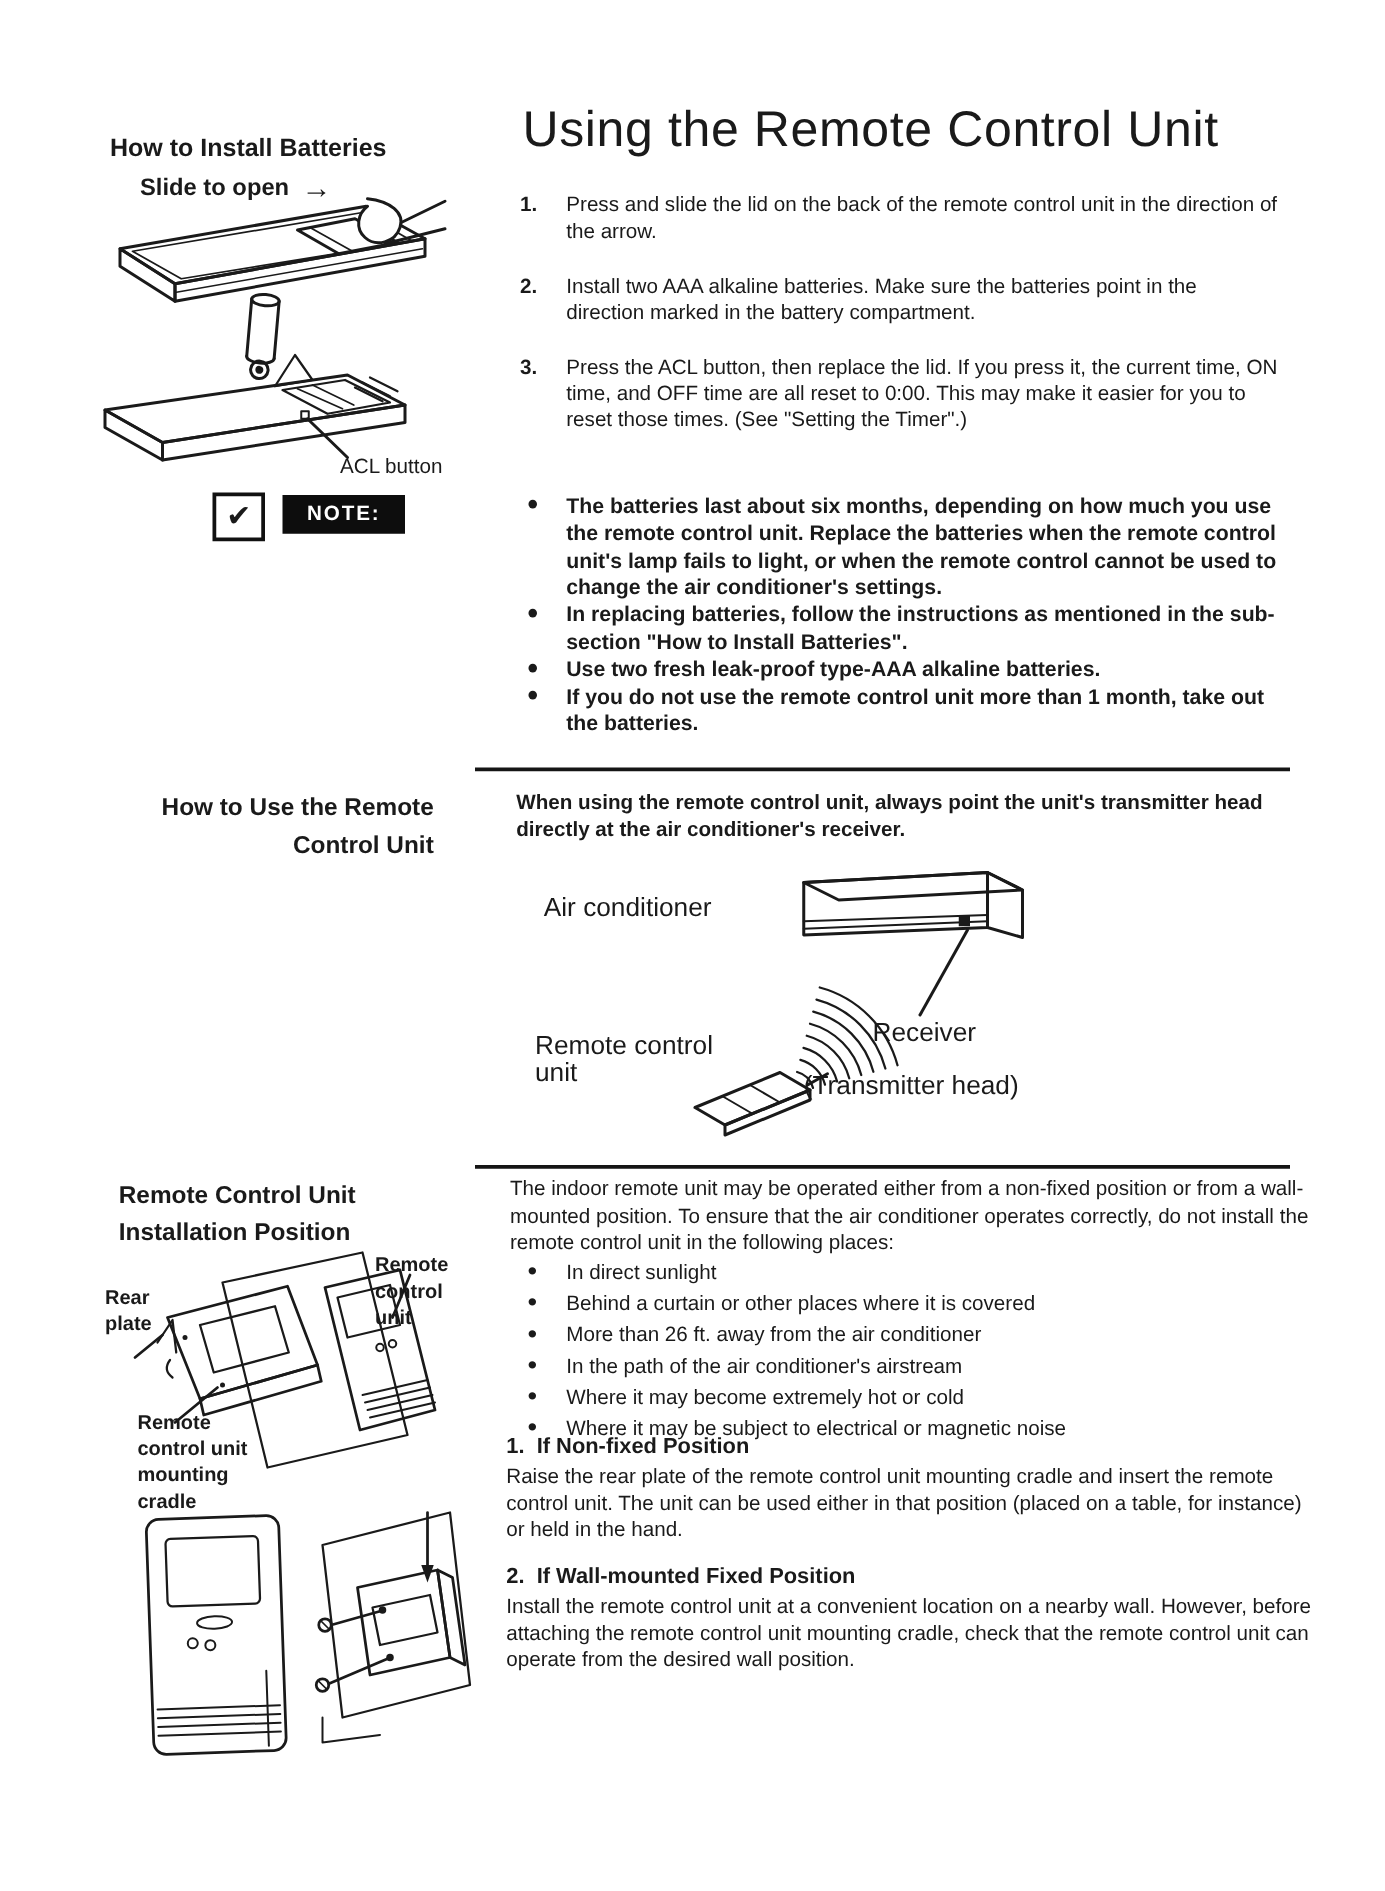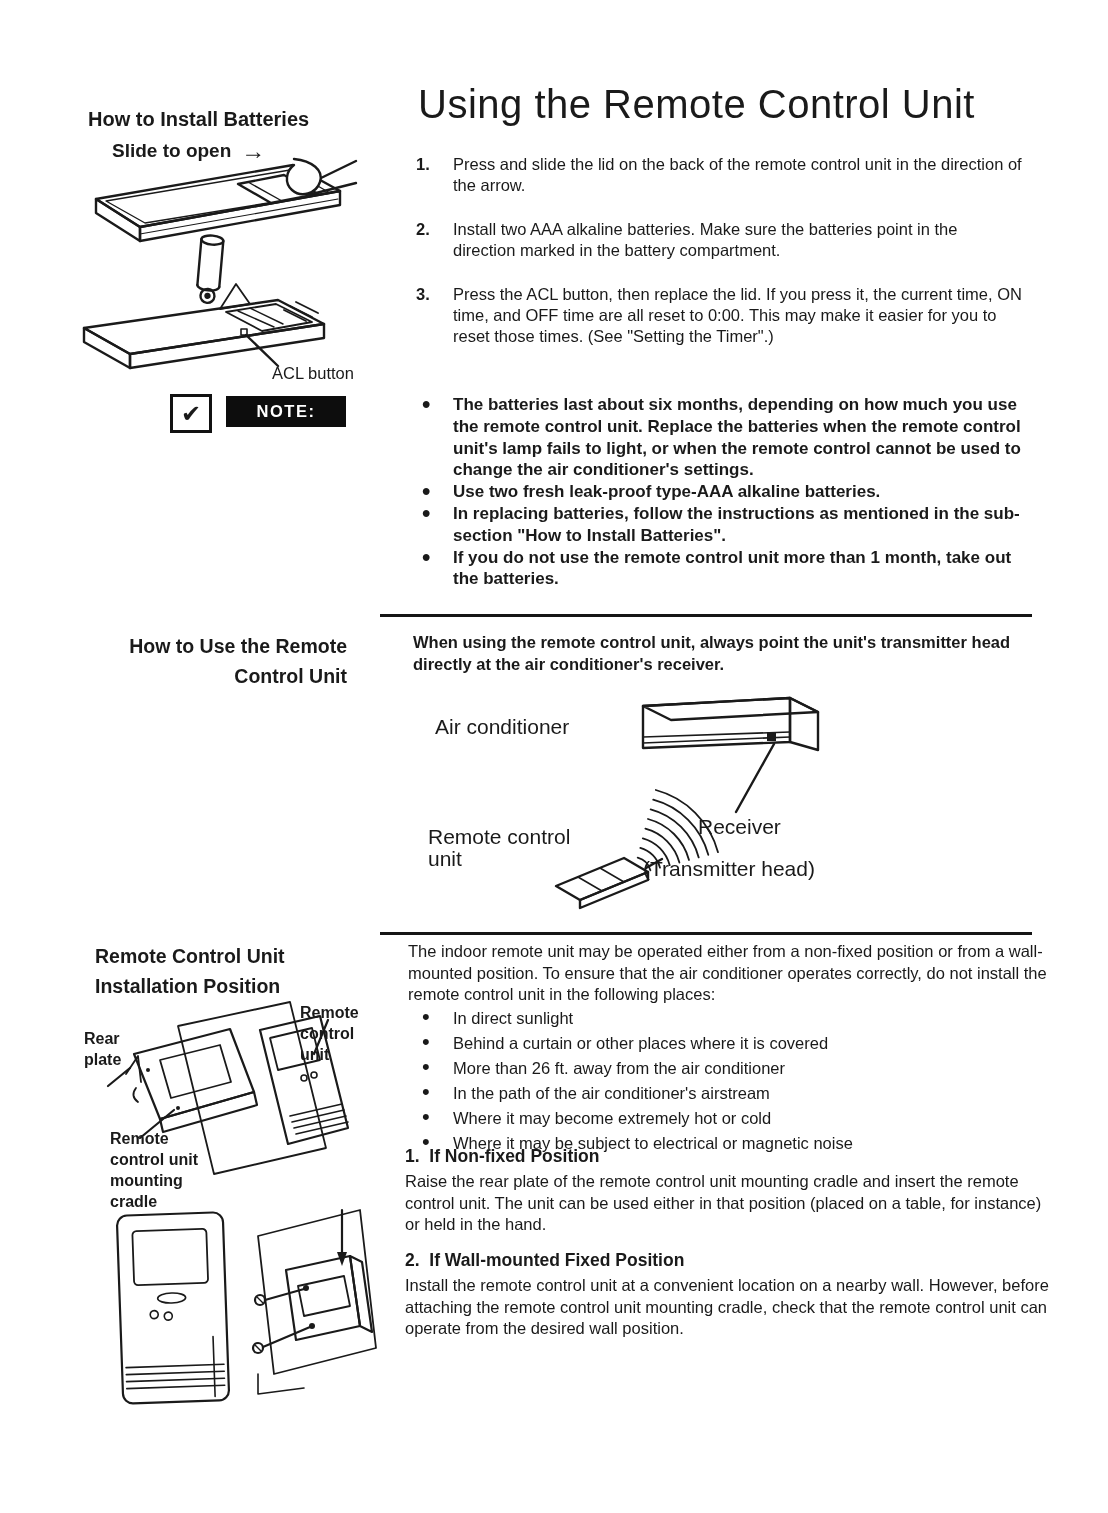"NOTE:" .notebadge { width: 120px -> 98px }
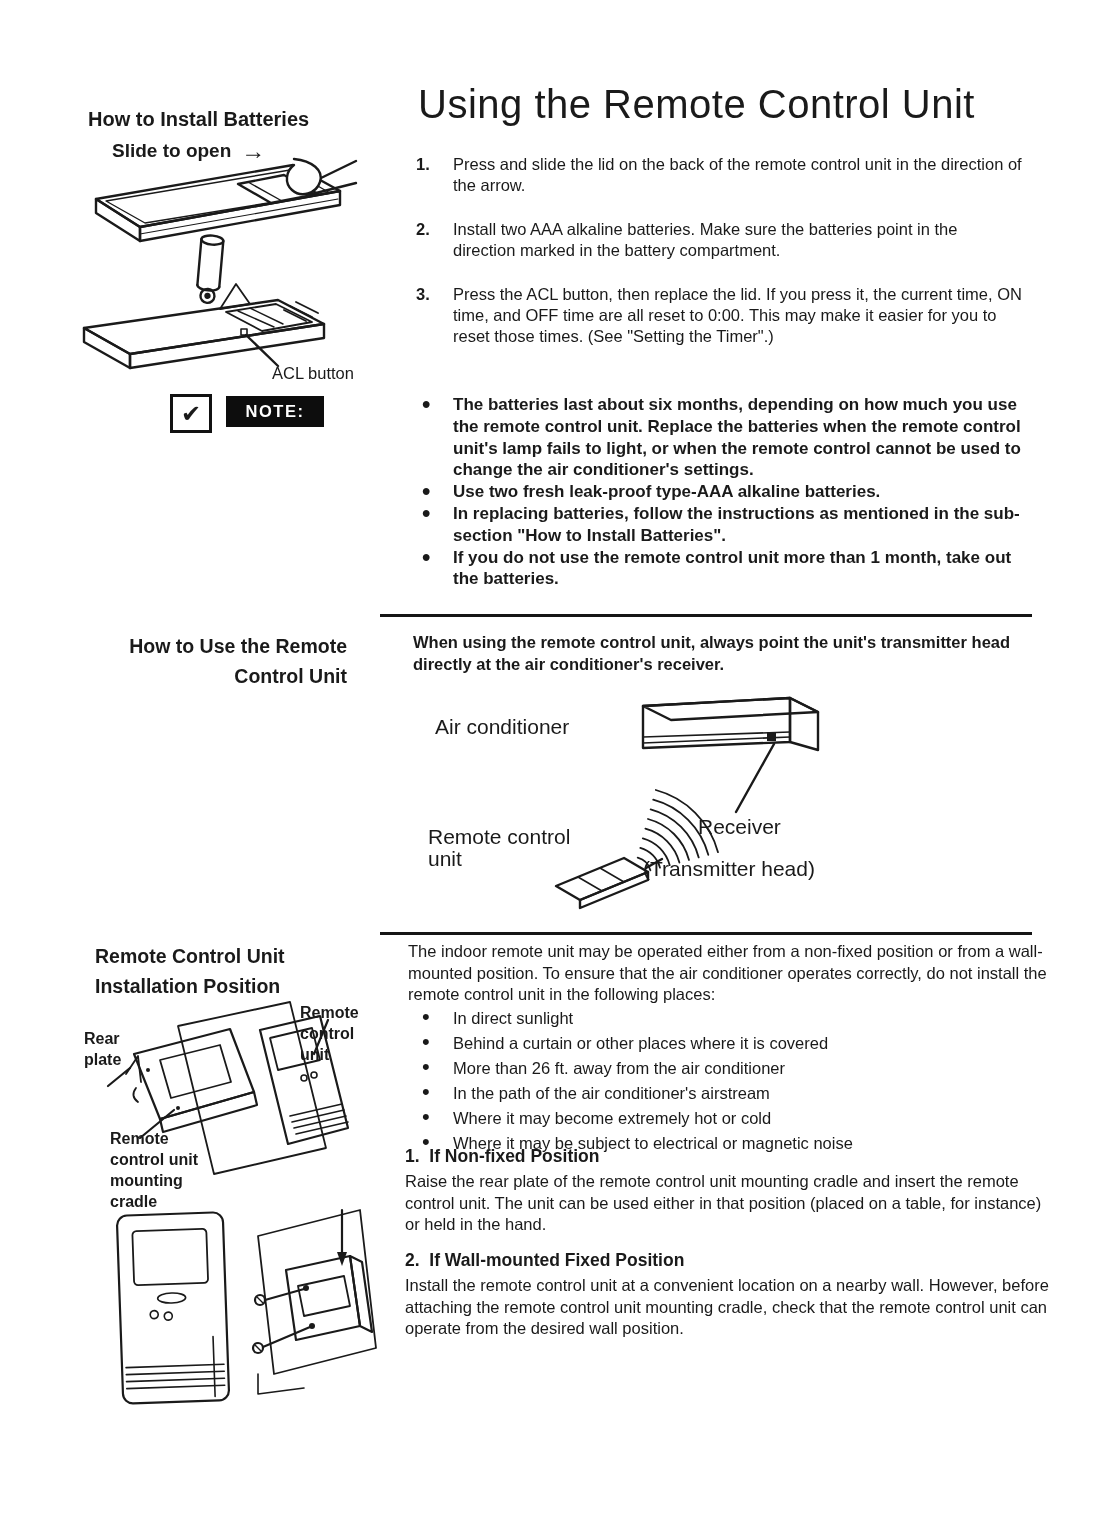"Use two fresh leak-proof type-AAA" div.note-item { order: before "In replacing batteries, follow the" -> after "In replacing batteries, follow the" }
